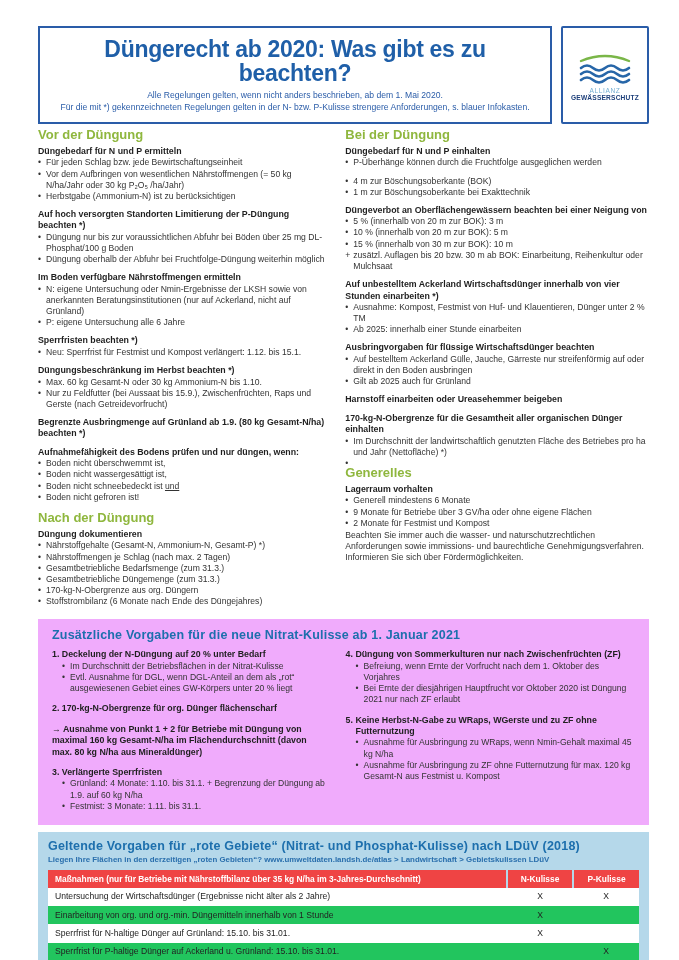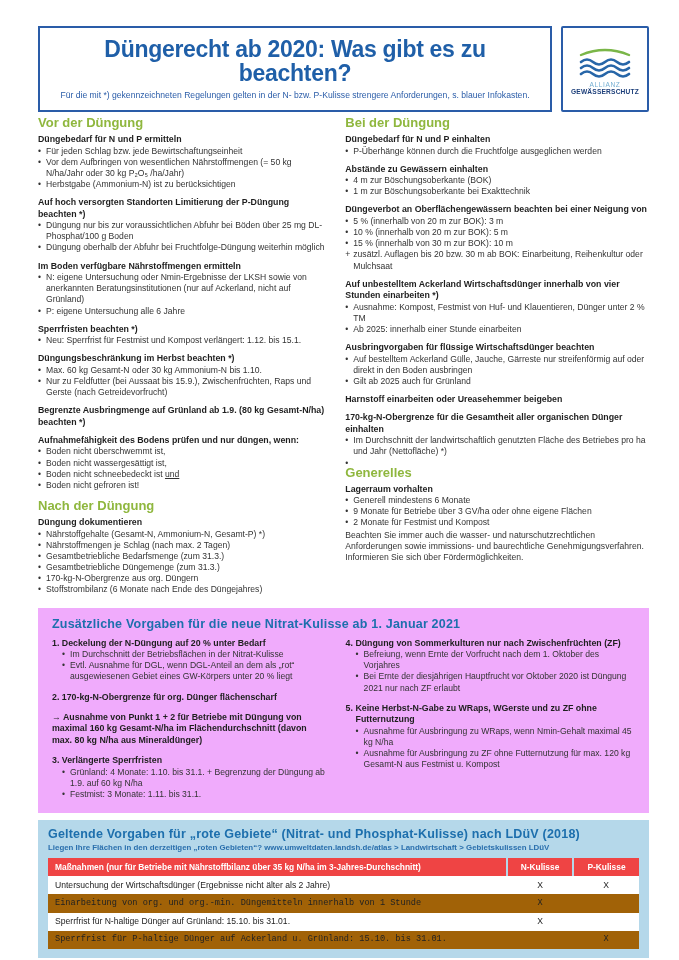"Alle Regelungen gelten, wenn nicht" div.sub { html: none -> <div>Alle Regelungen gelten, wenn nicht anders beschrieben, ab dem 1. Mai 2020.</div> }
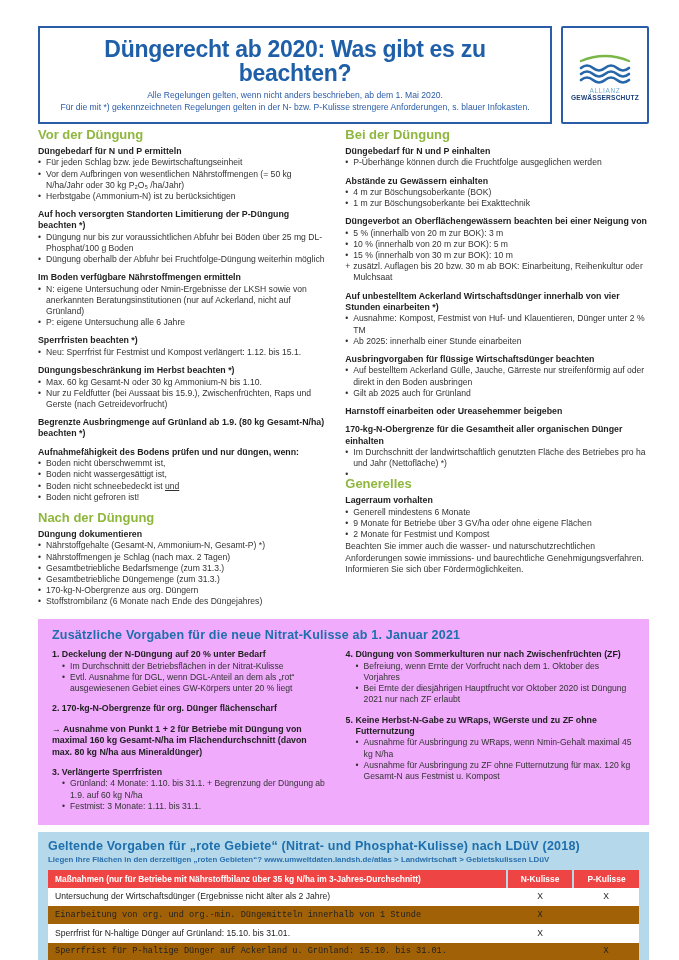"Abstände zu Gewässern einhalten" div.blk-h { html: <div>Abstände zu Gewässern einhalten</div> -> none }
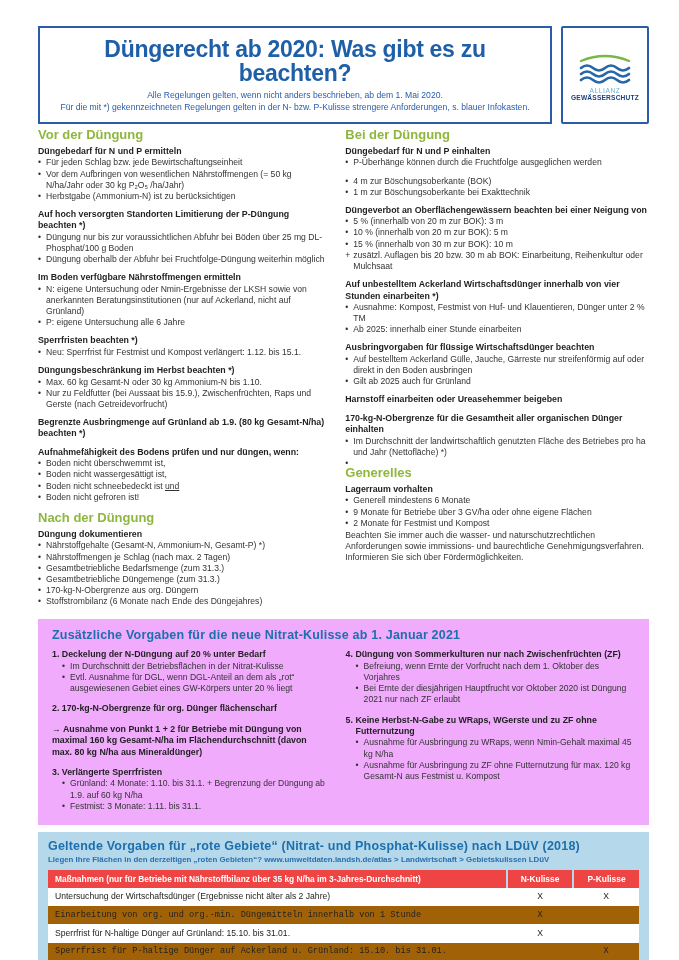"Einarbeitung von org. und org.-min." tbody tr.alt { background: #a16207 -> #22c55e; font-family: Liberation Mono, monospace -> none }
